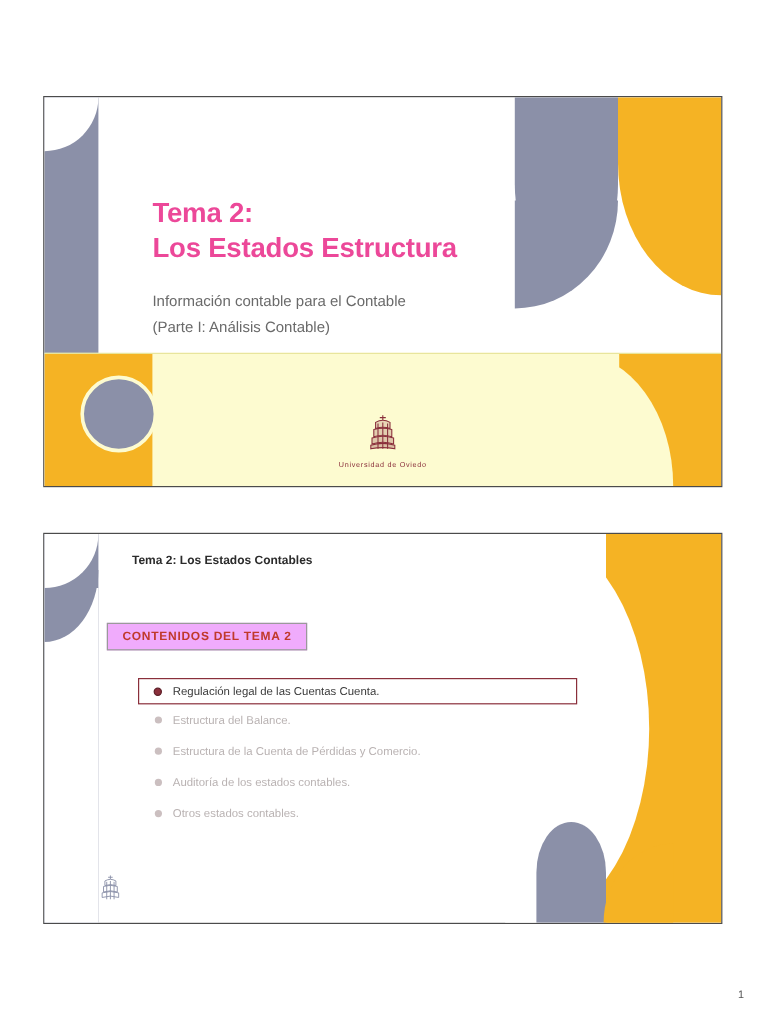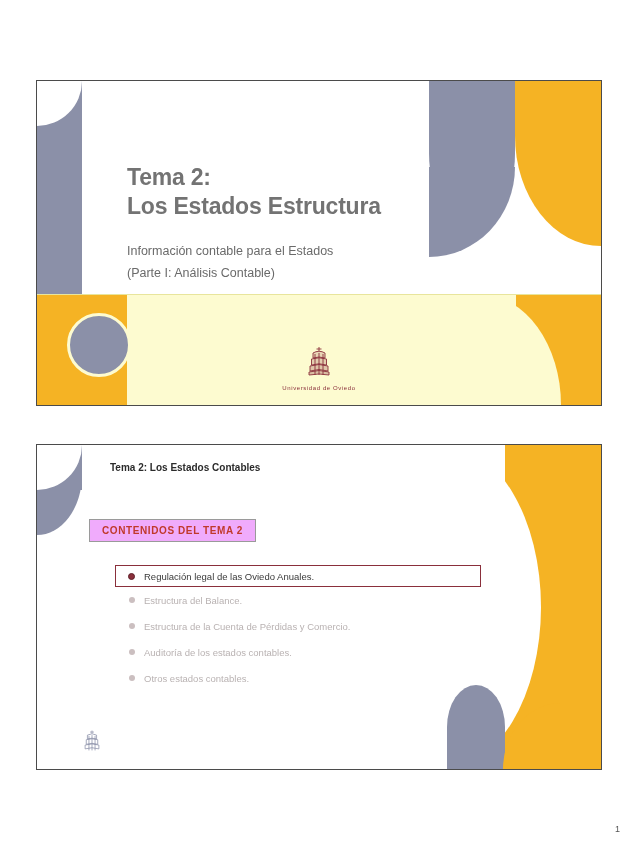"Tema 2:" .s1-title { color: #737373 -> #ec4899 }
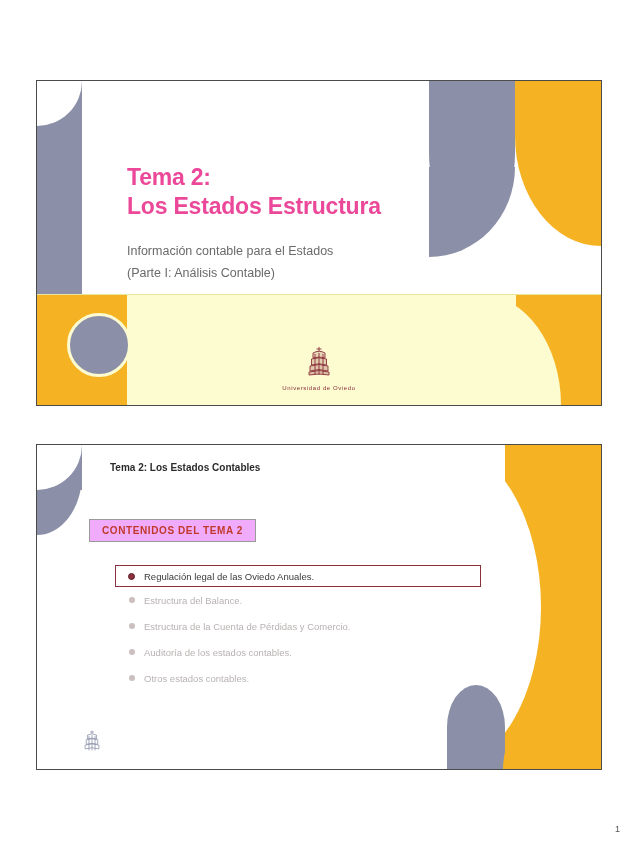"Información contable para el Estados" div { text: Estados -> Contable }
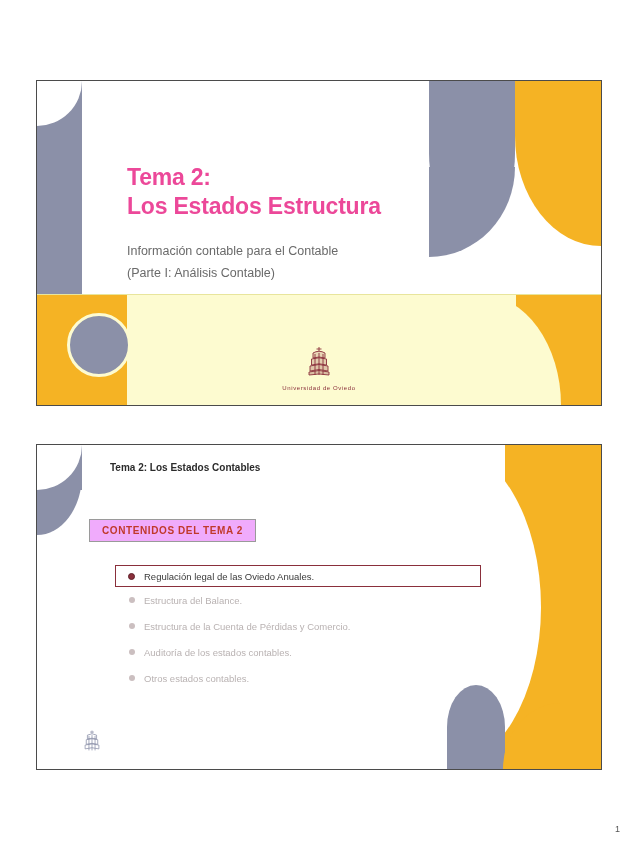"Regulación legal de las Oviedo" span { text: Oviedo Anuales -> Cuentas Cuenta }
